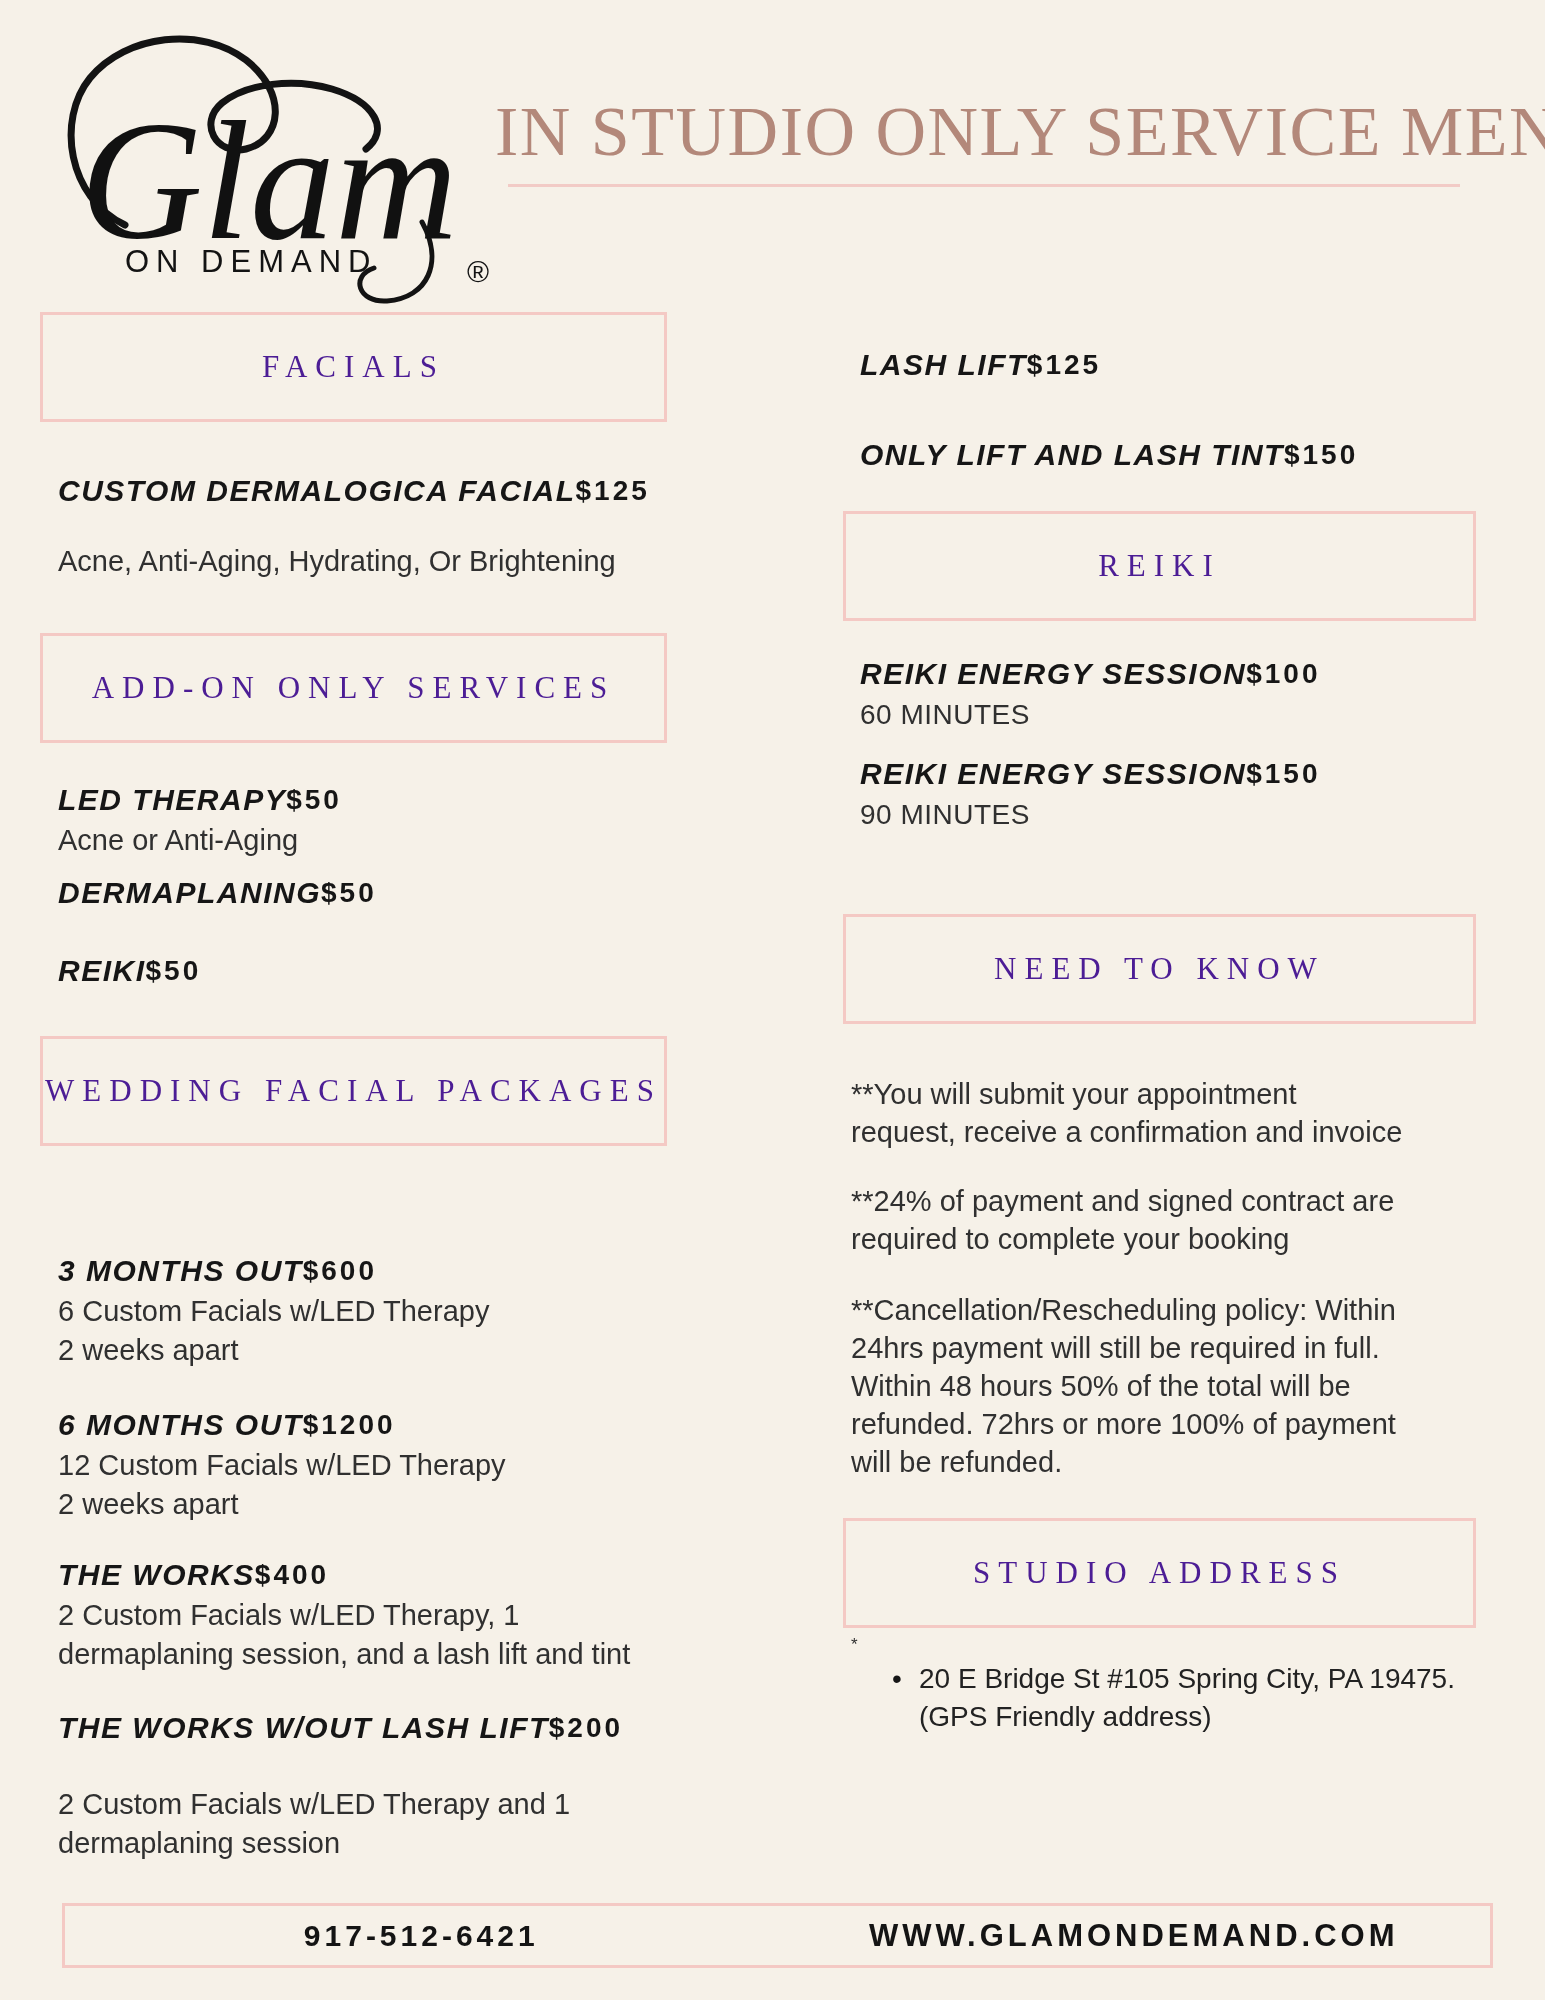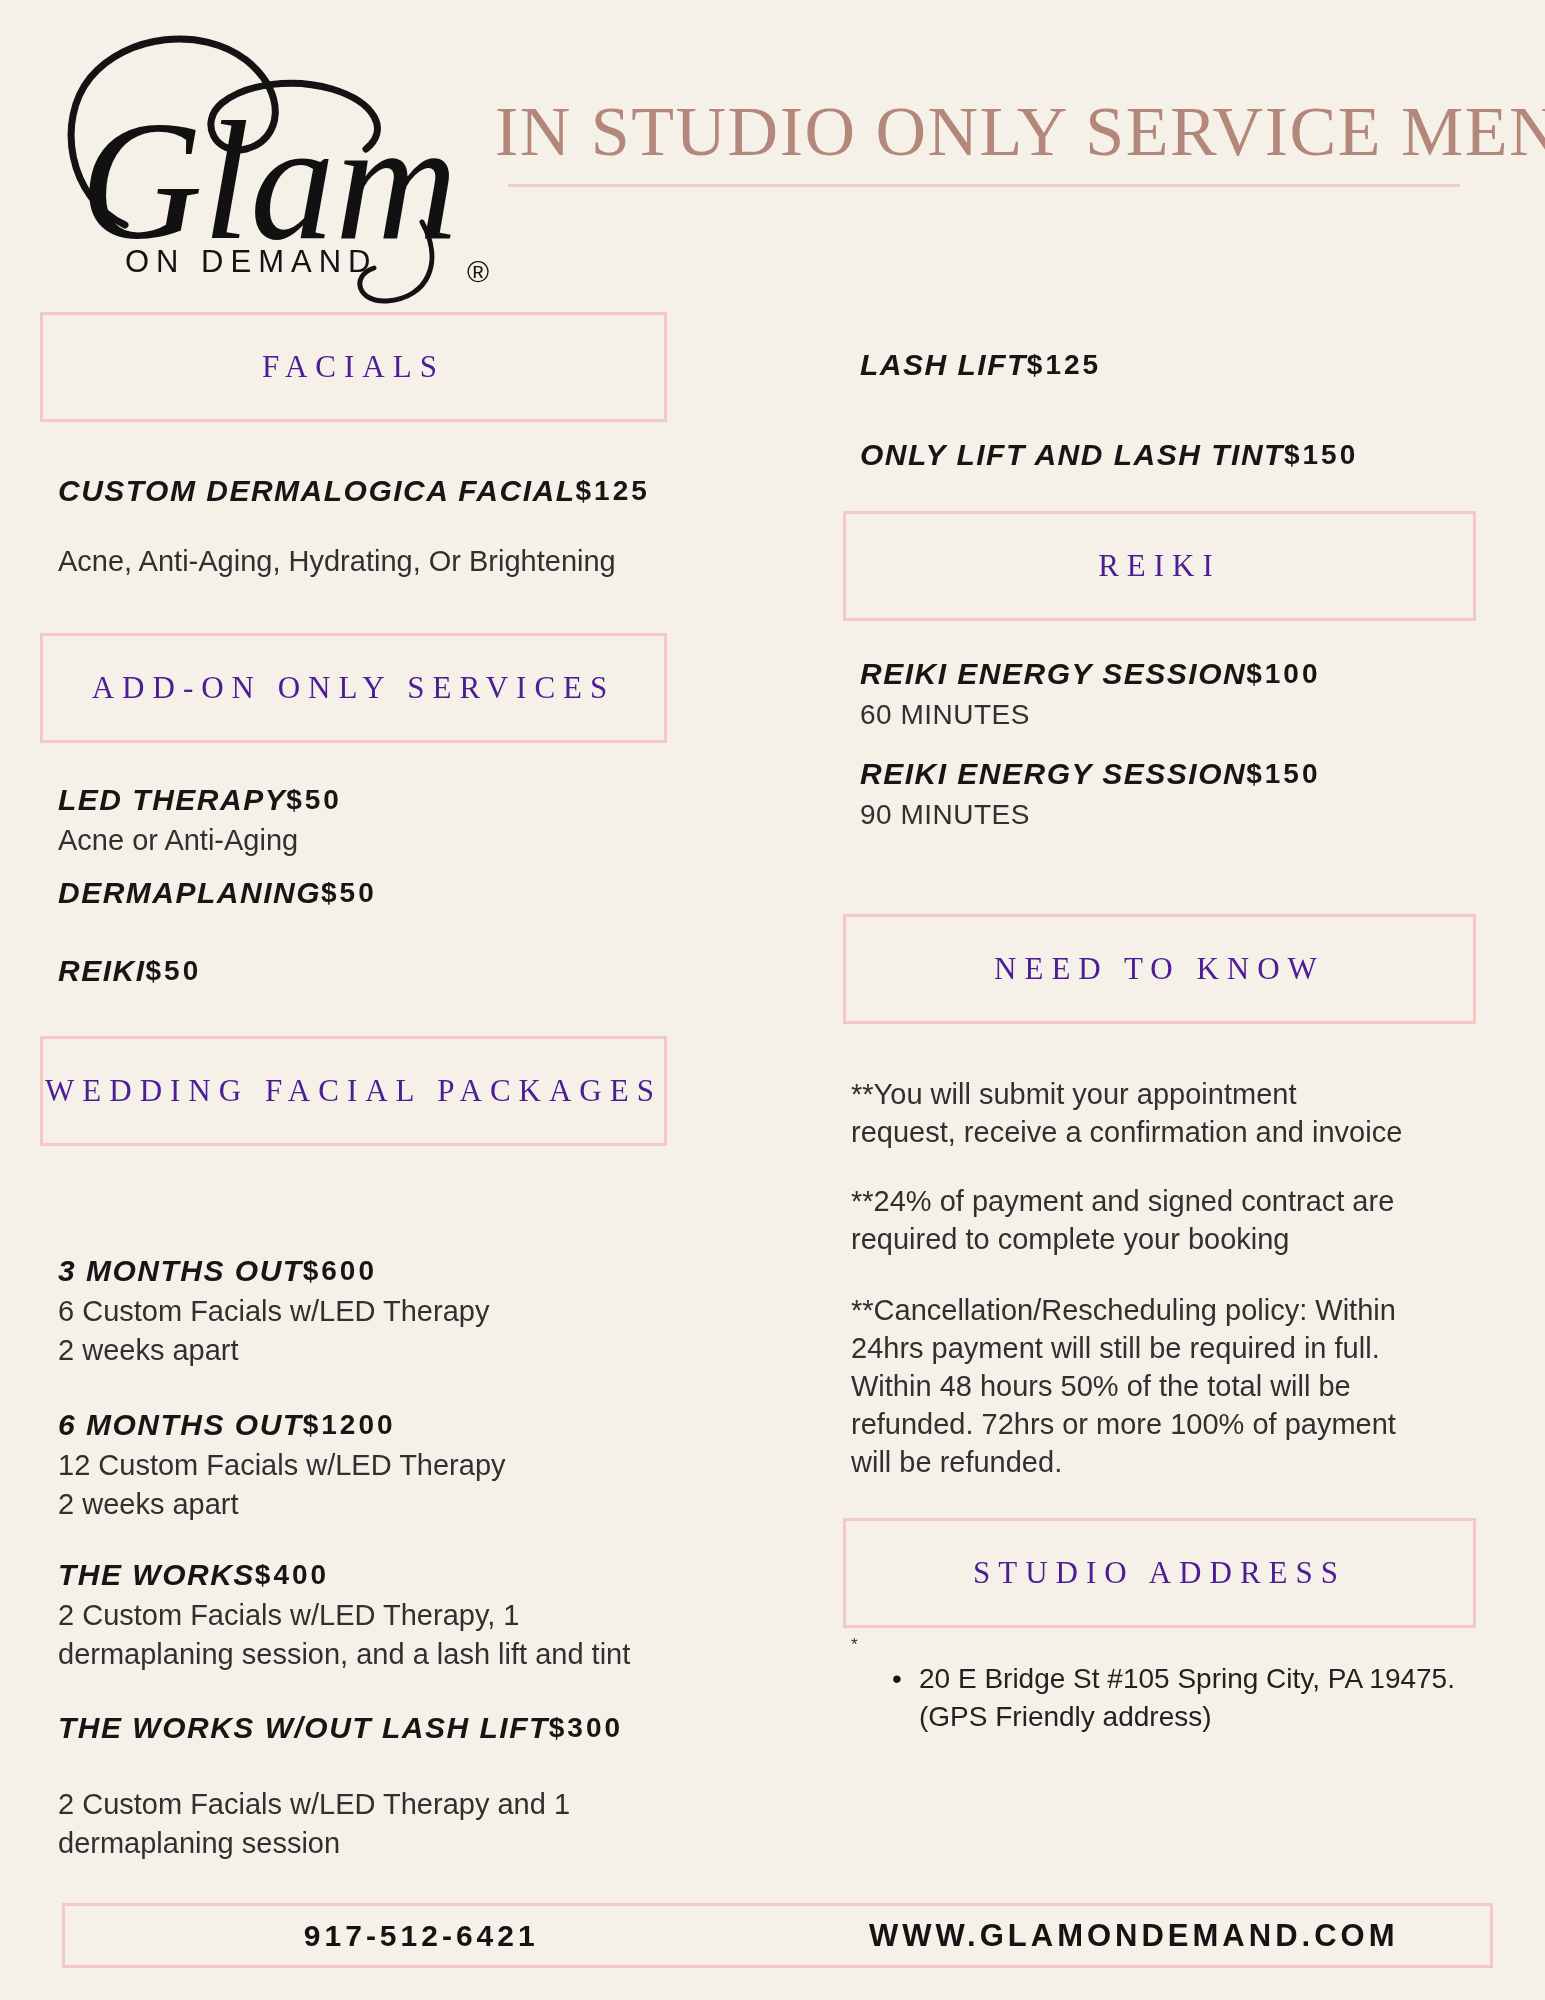"$300" span.price { text: $300 -> $200 }
